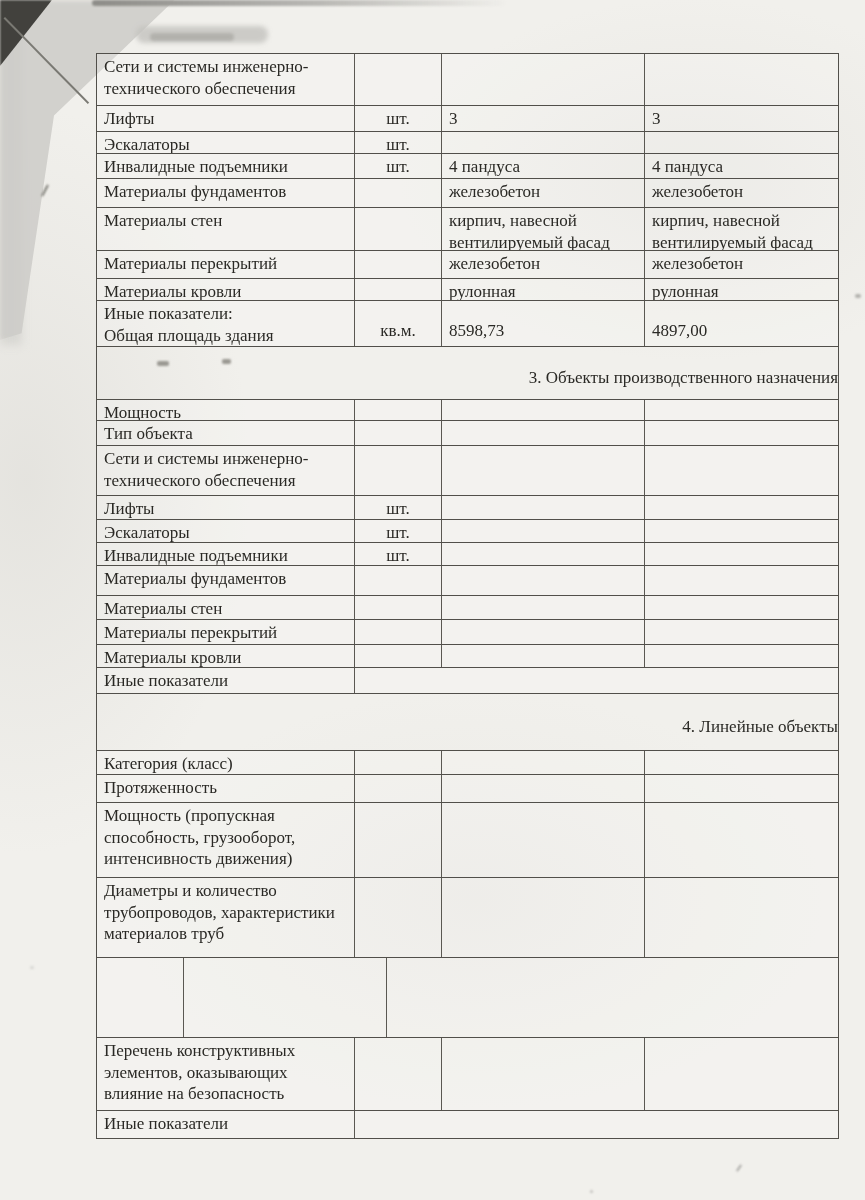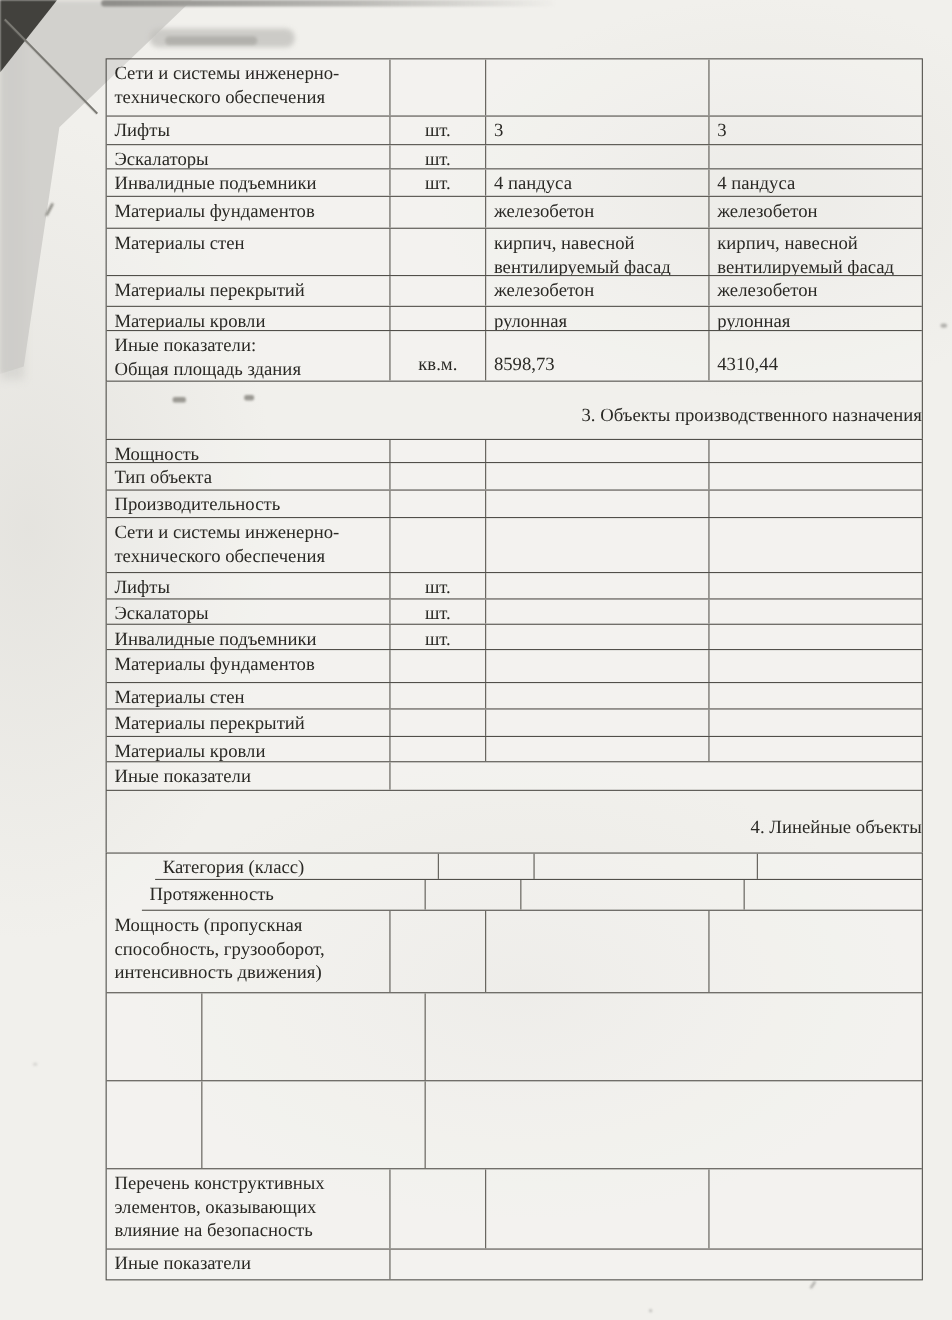"4310,44" span.t { text: 4310,44 -> 4897,00 }
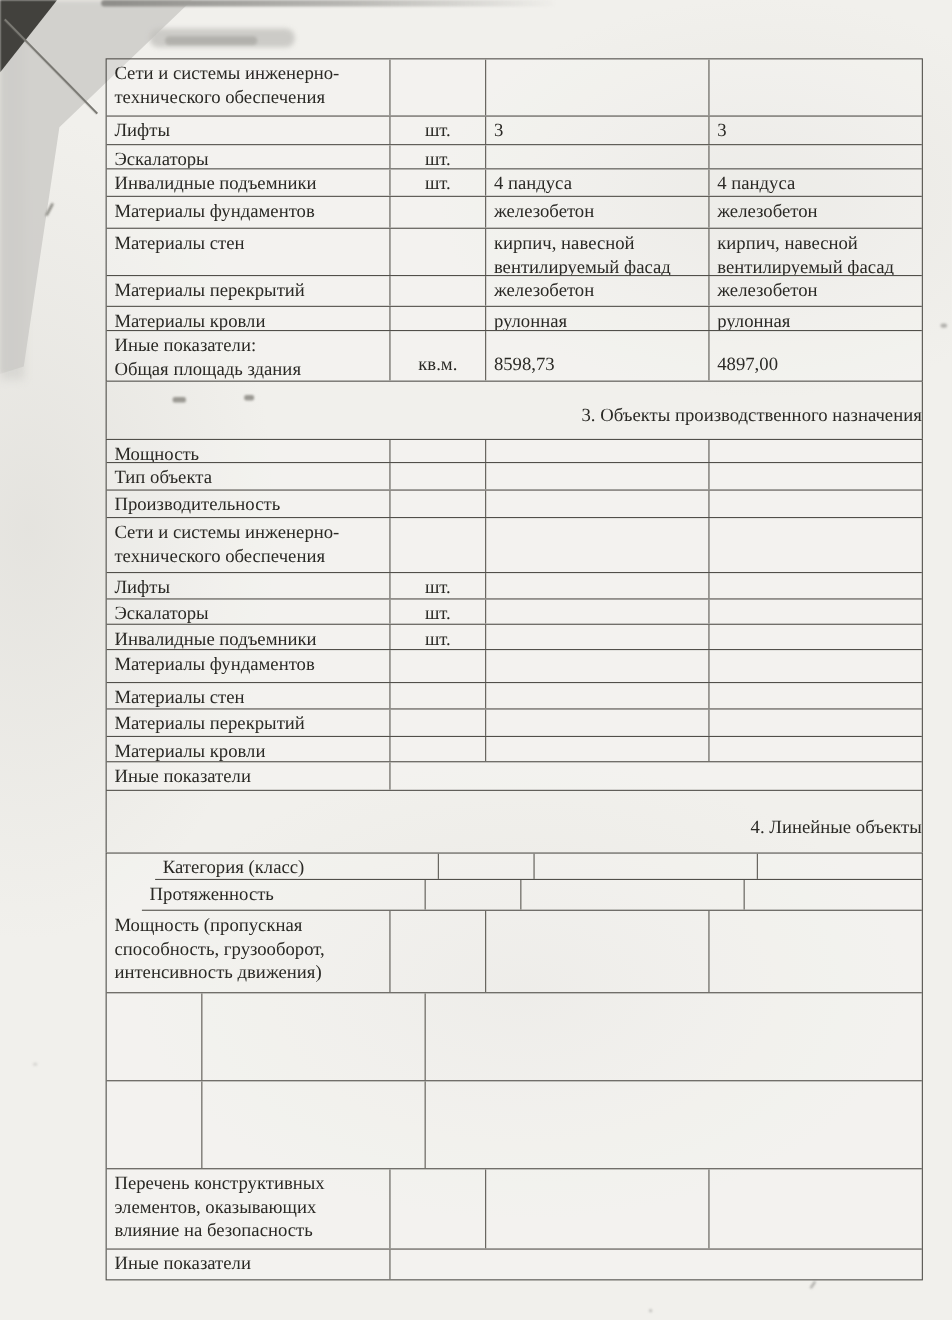"Производительность" div.row { html: <div> <div><span>Производительность</span></div> <div><span></span></div> <div><span></span></div> <div><span></span></div> </div> -> none }
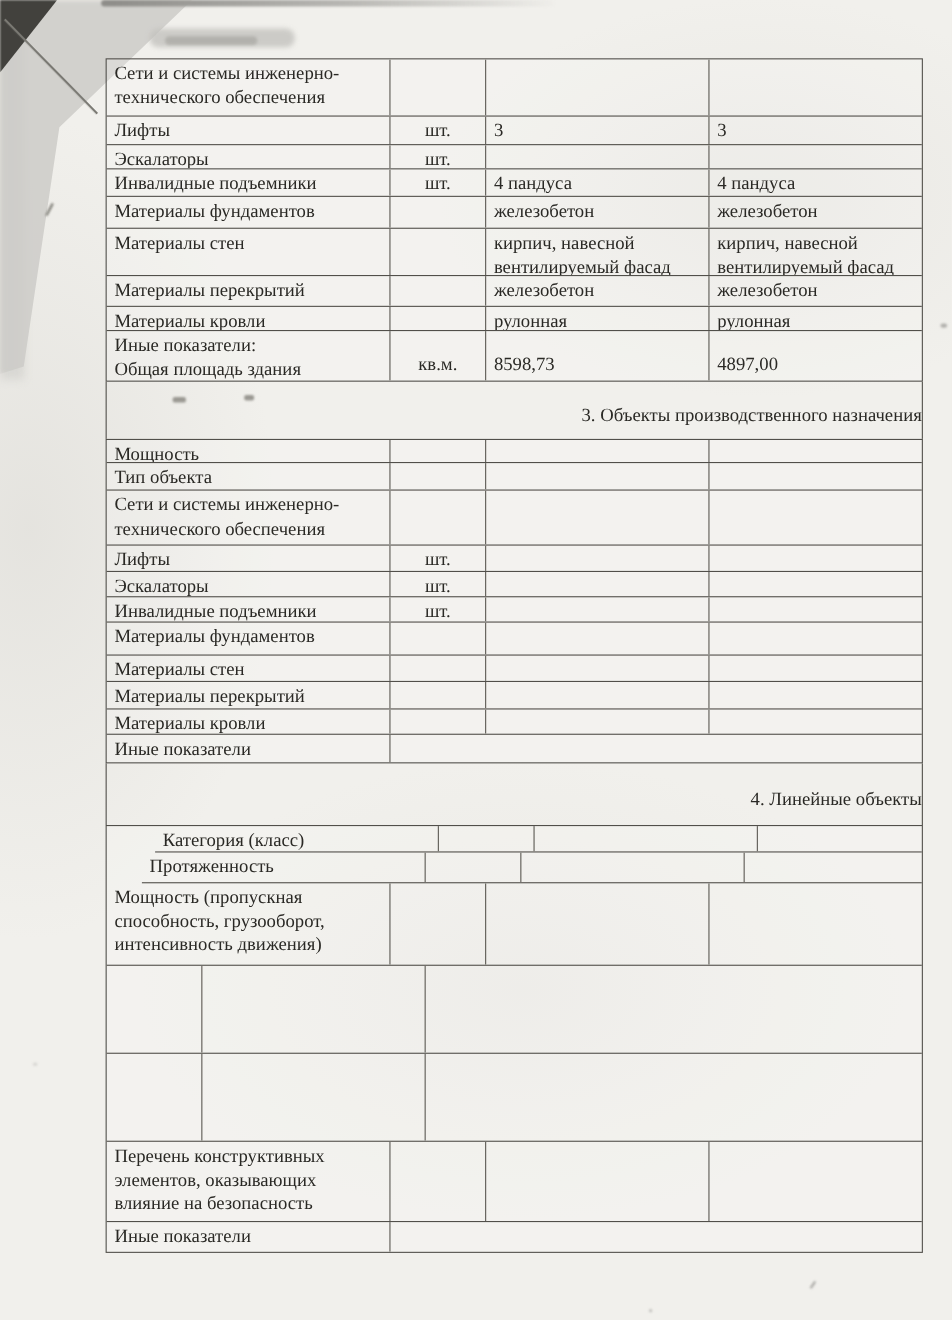"Категория (класс)" div.row { margin-left: 44px -> none }
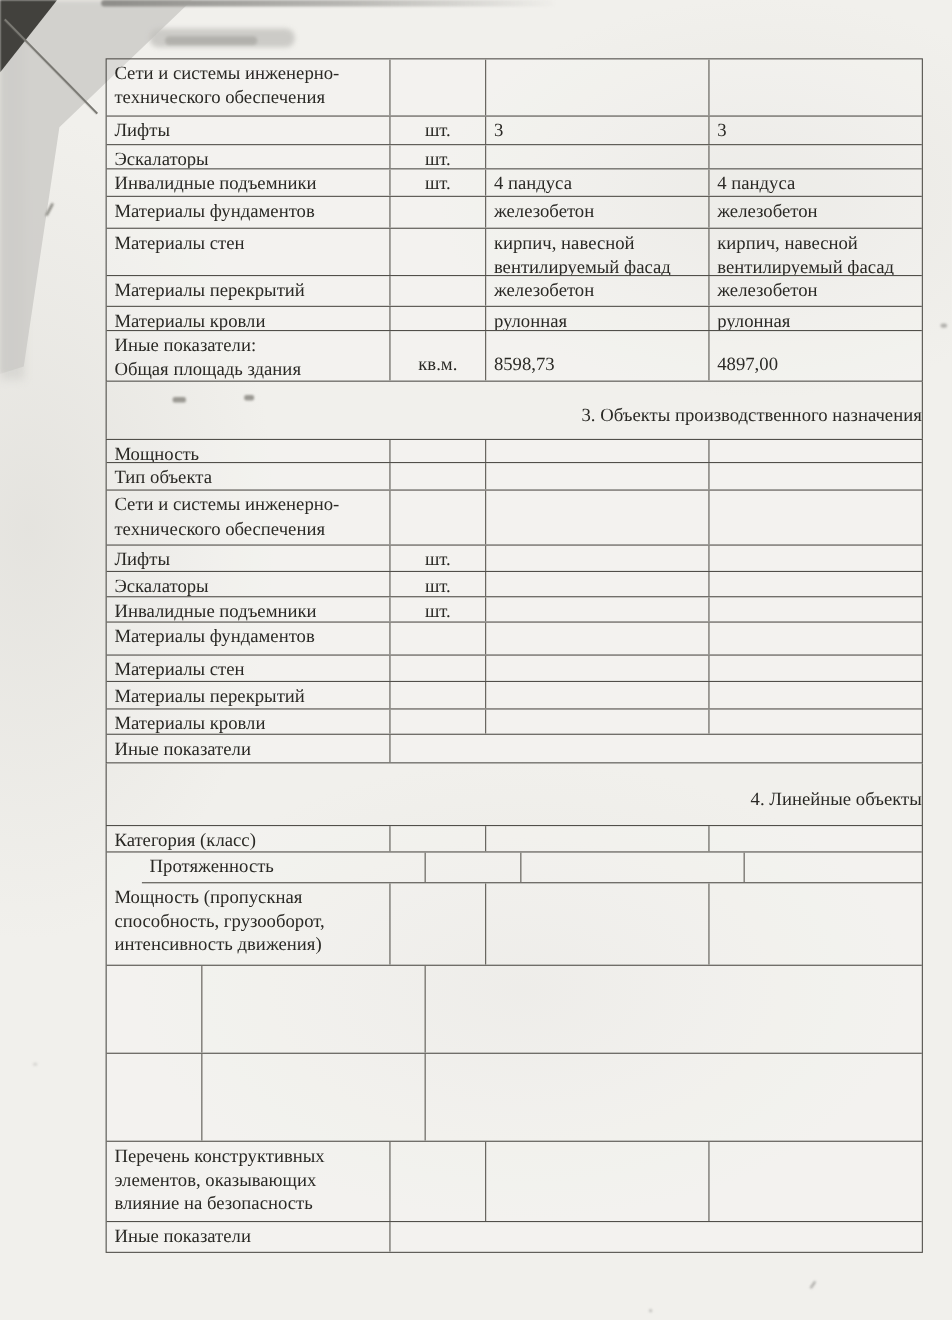"Протяженность" div.row { margin-left: 32px -> none }
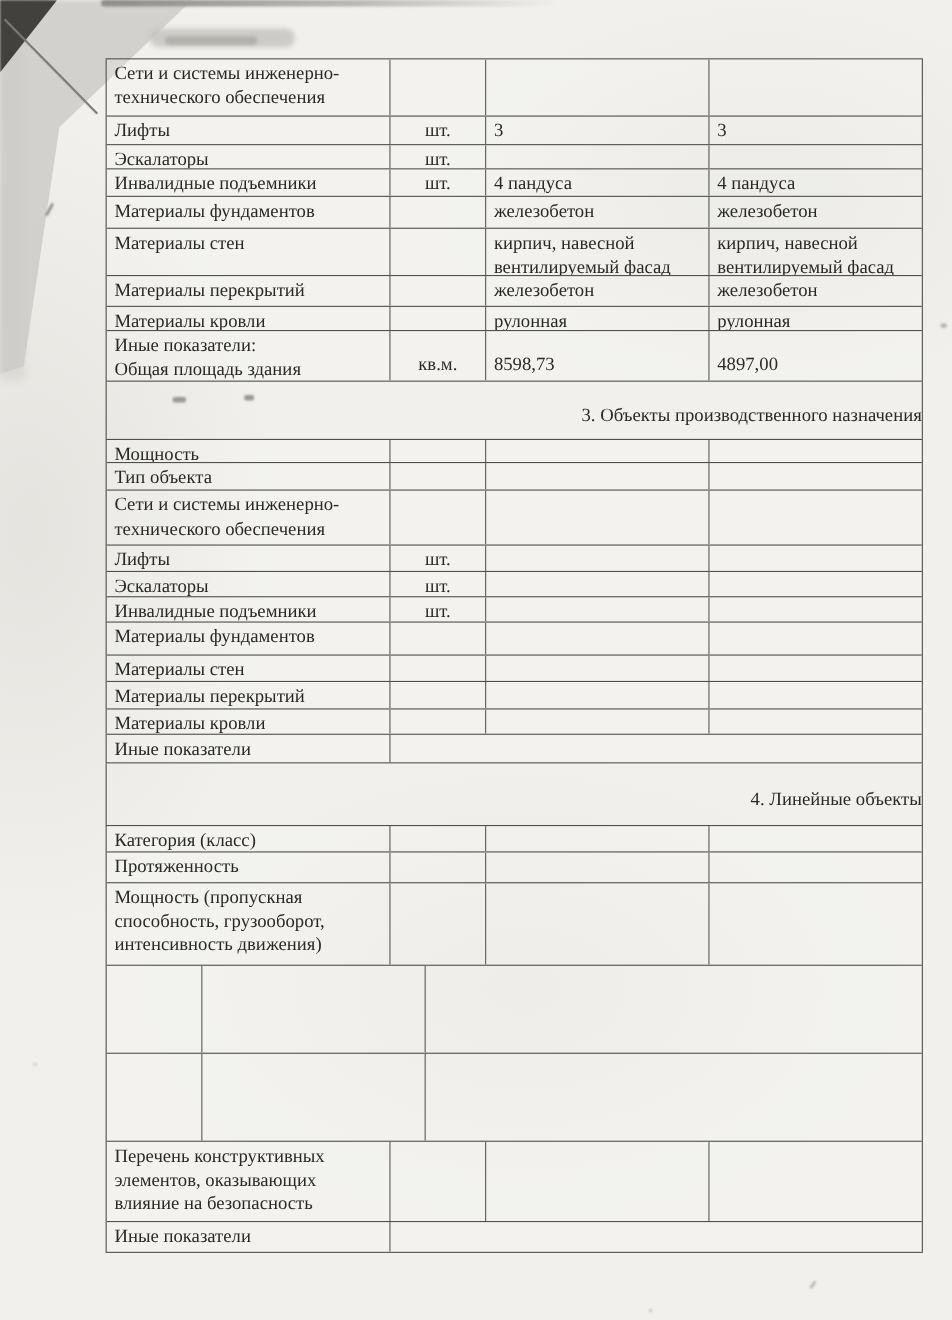"Диаметры и количество" div.cell { html: none -> <div><span>Диаметры и количество трубопроводов, характеристики материалов труб</span></div> }
